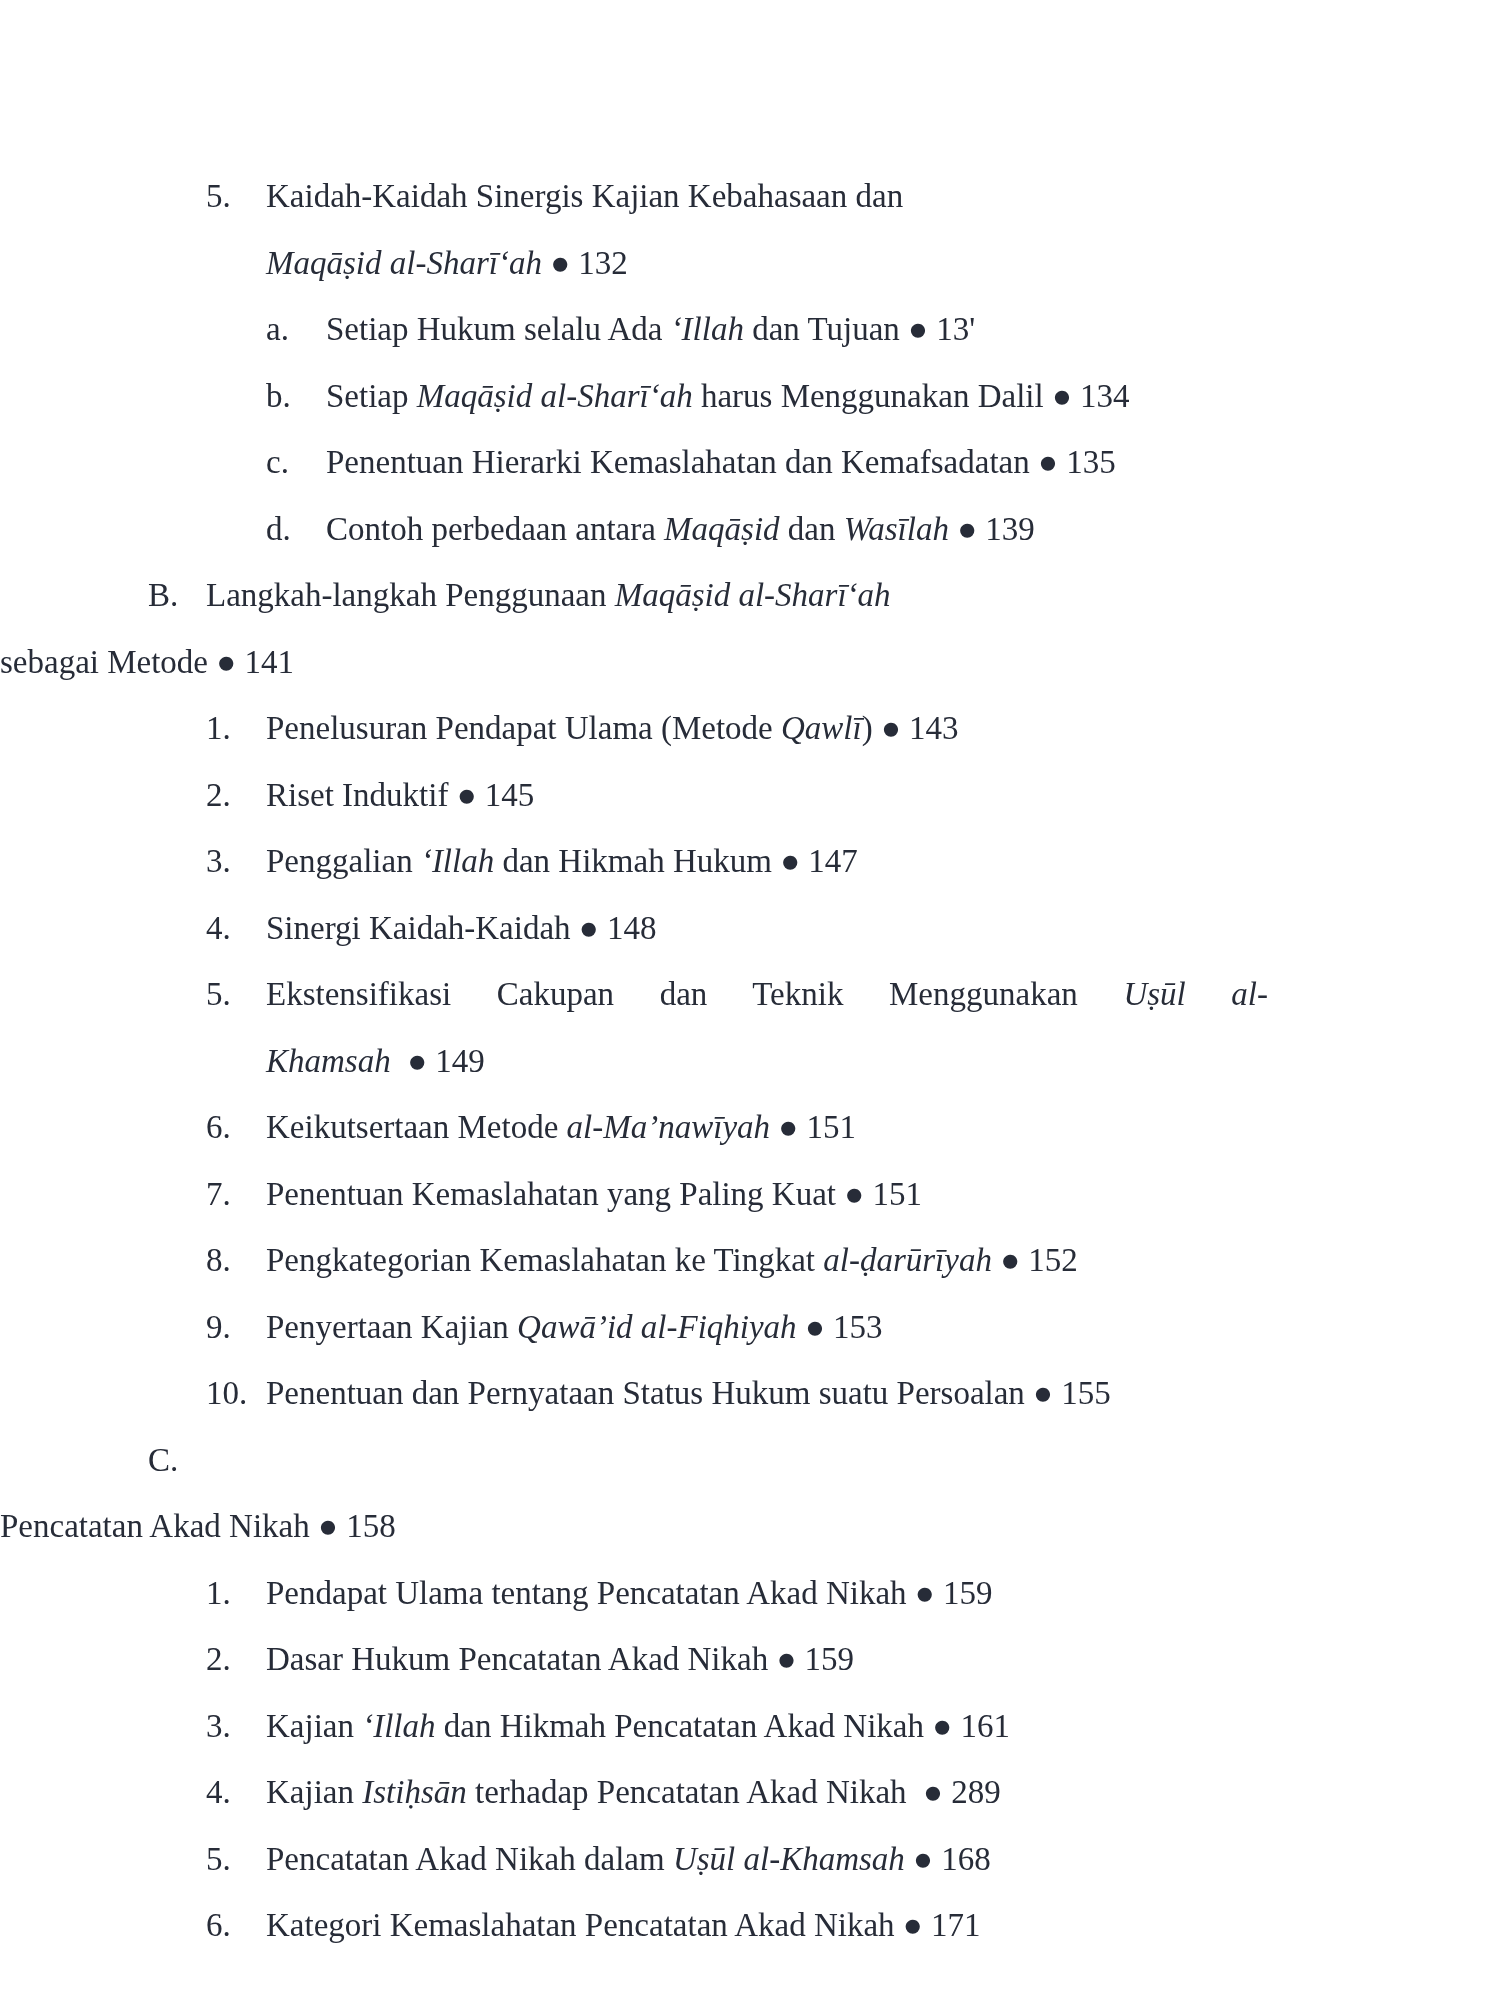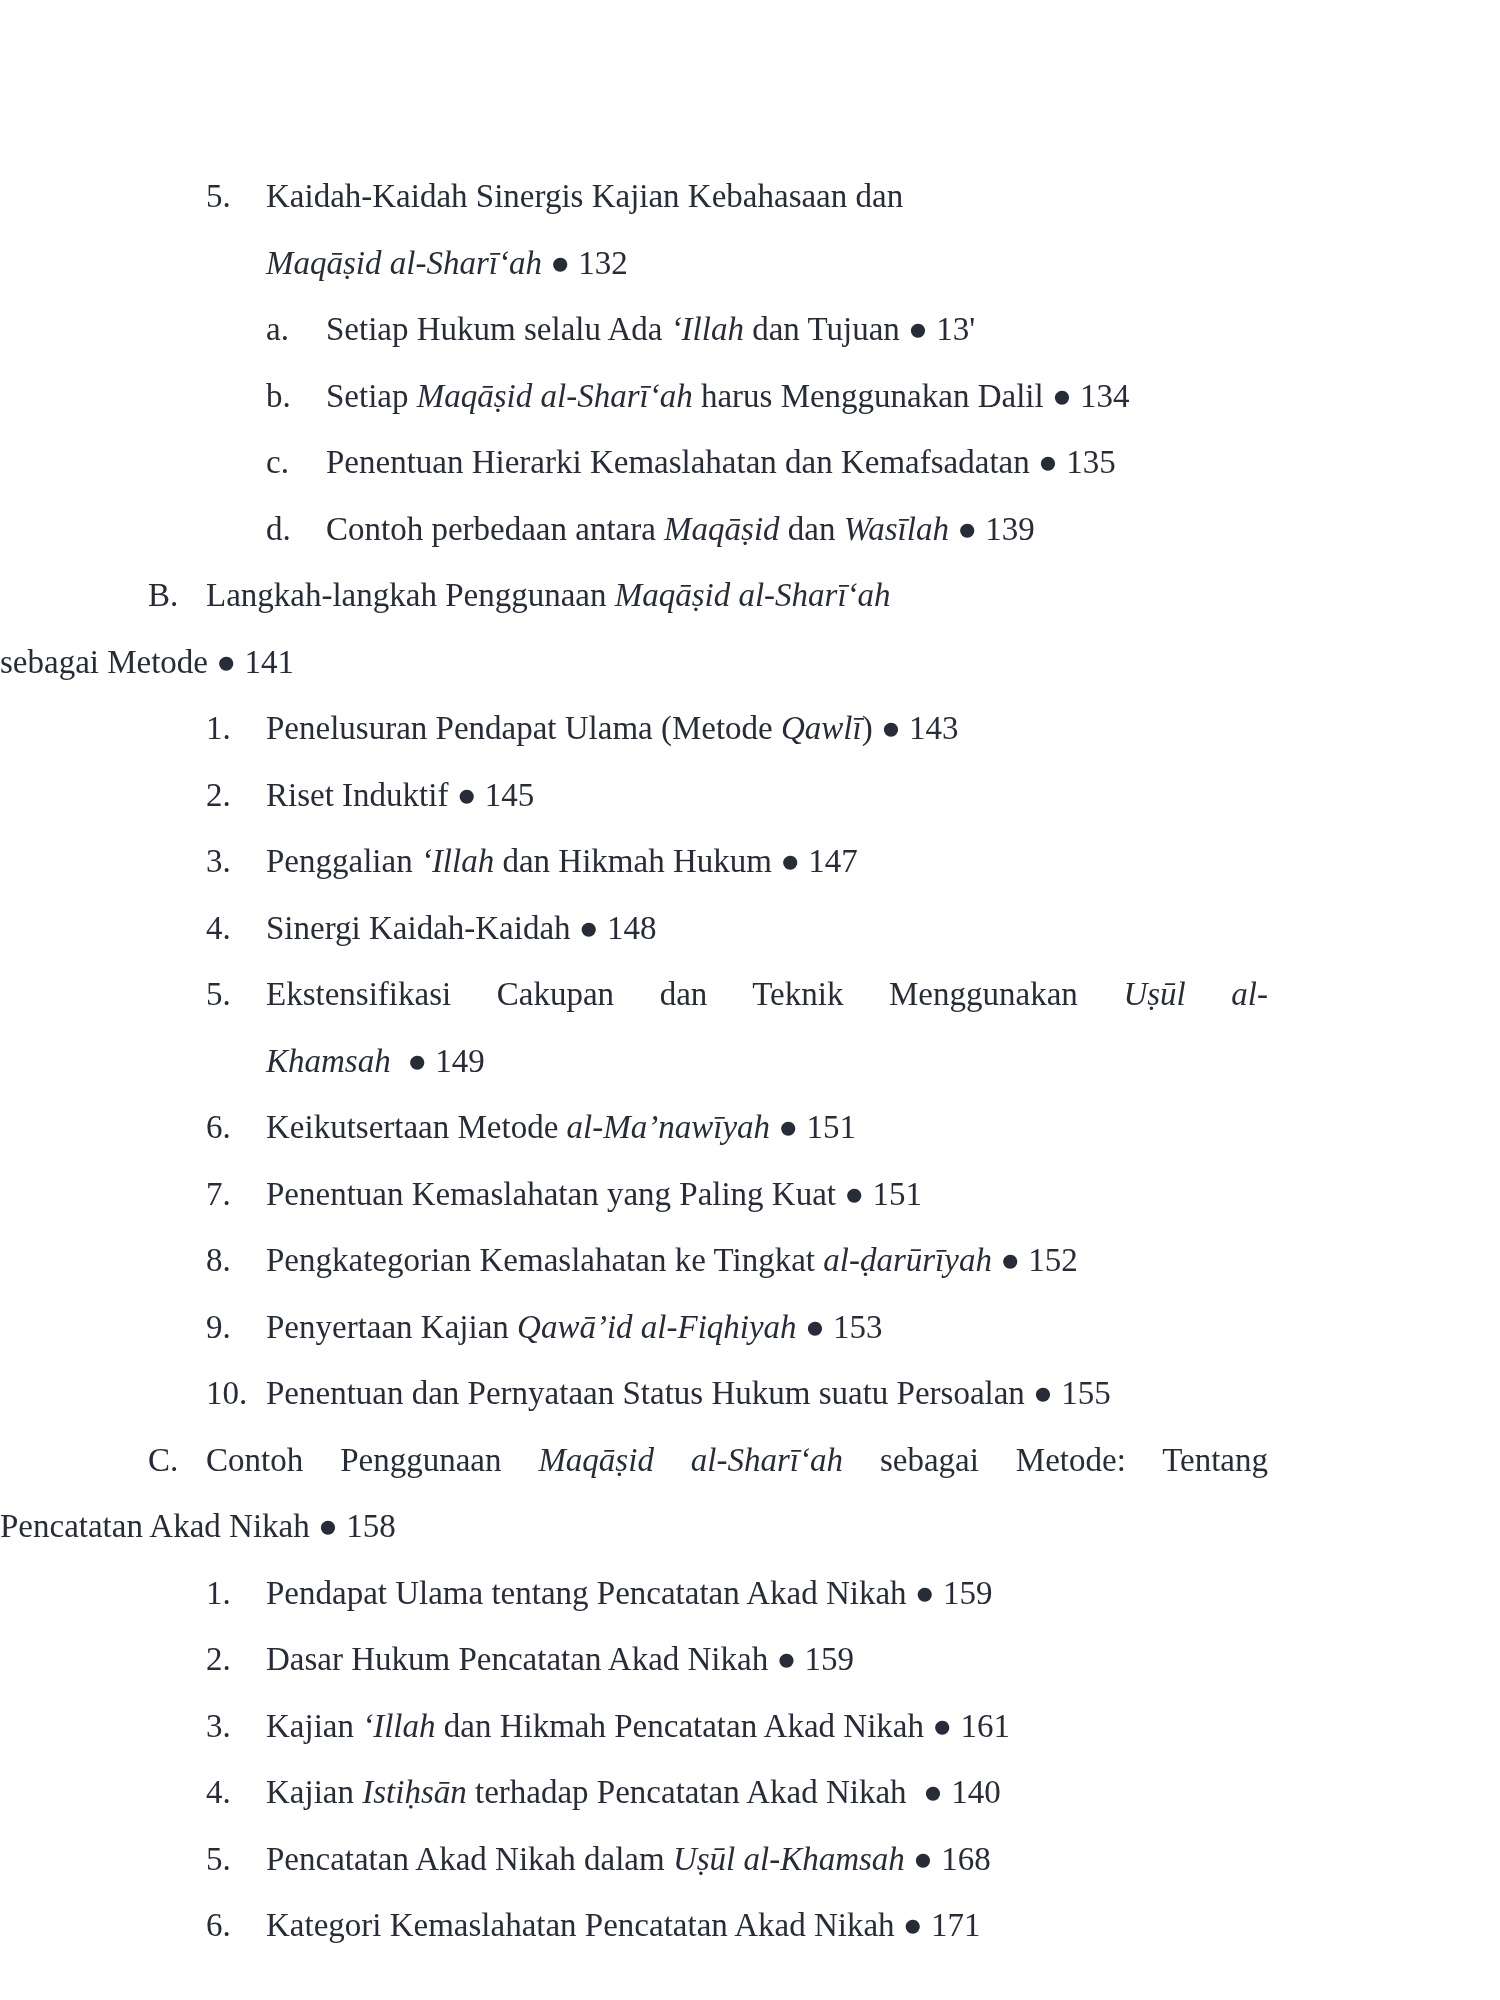"Contoh Penggunaan Maqāṣid al-Sharī‘ah" span.tx { html: <span><span>Contoh Penggunaan </span><span>Maqāṣid al-Sharī‘ah</span><span> sebagai Metode: Tentang</span></span> -> none }
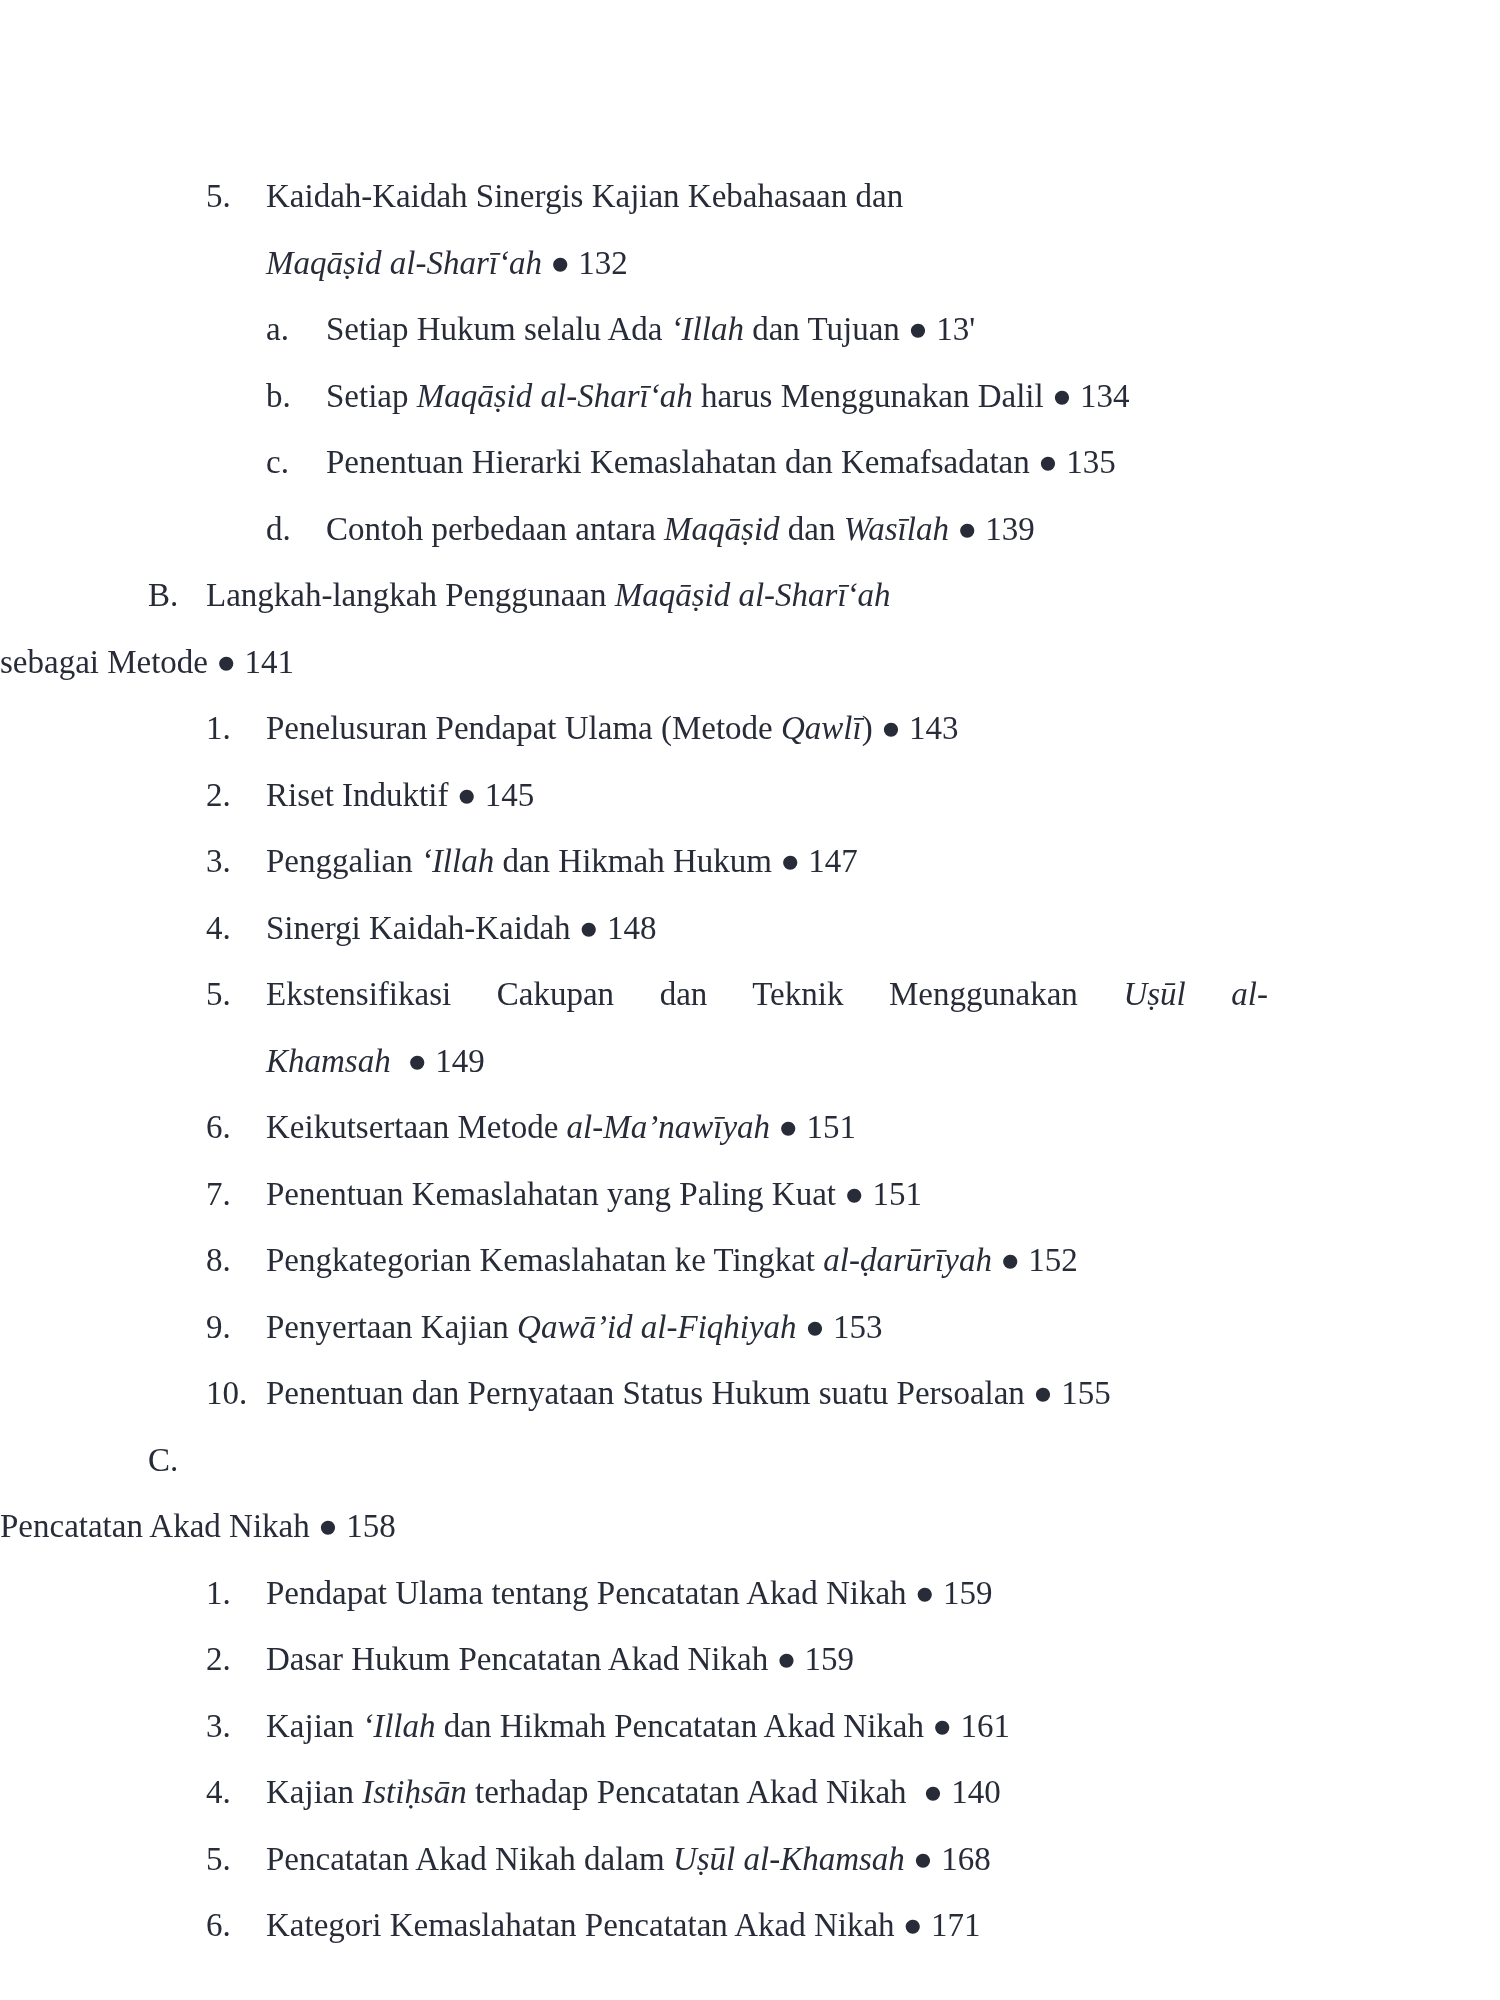"terhadap Pencatatan Akad Nikah ●" span.seg { text: 140 -> 289 }
